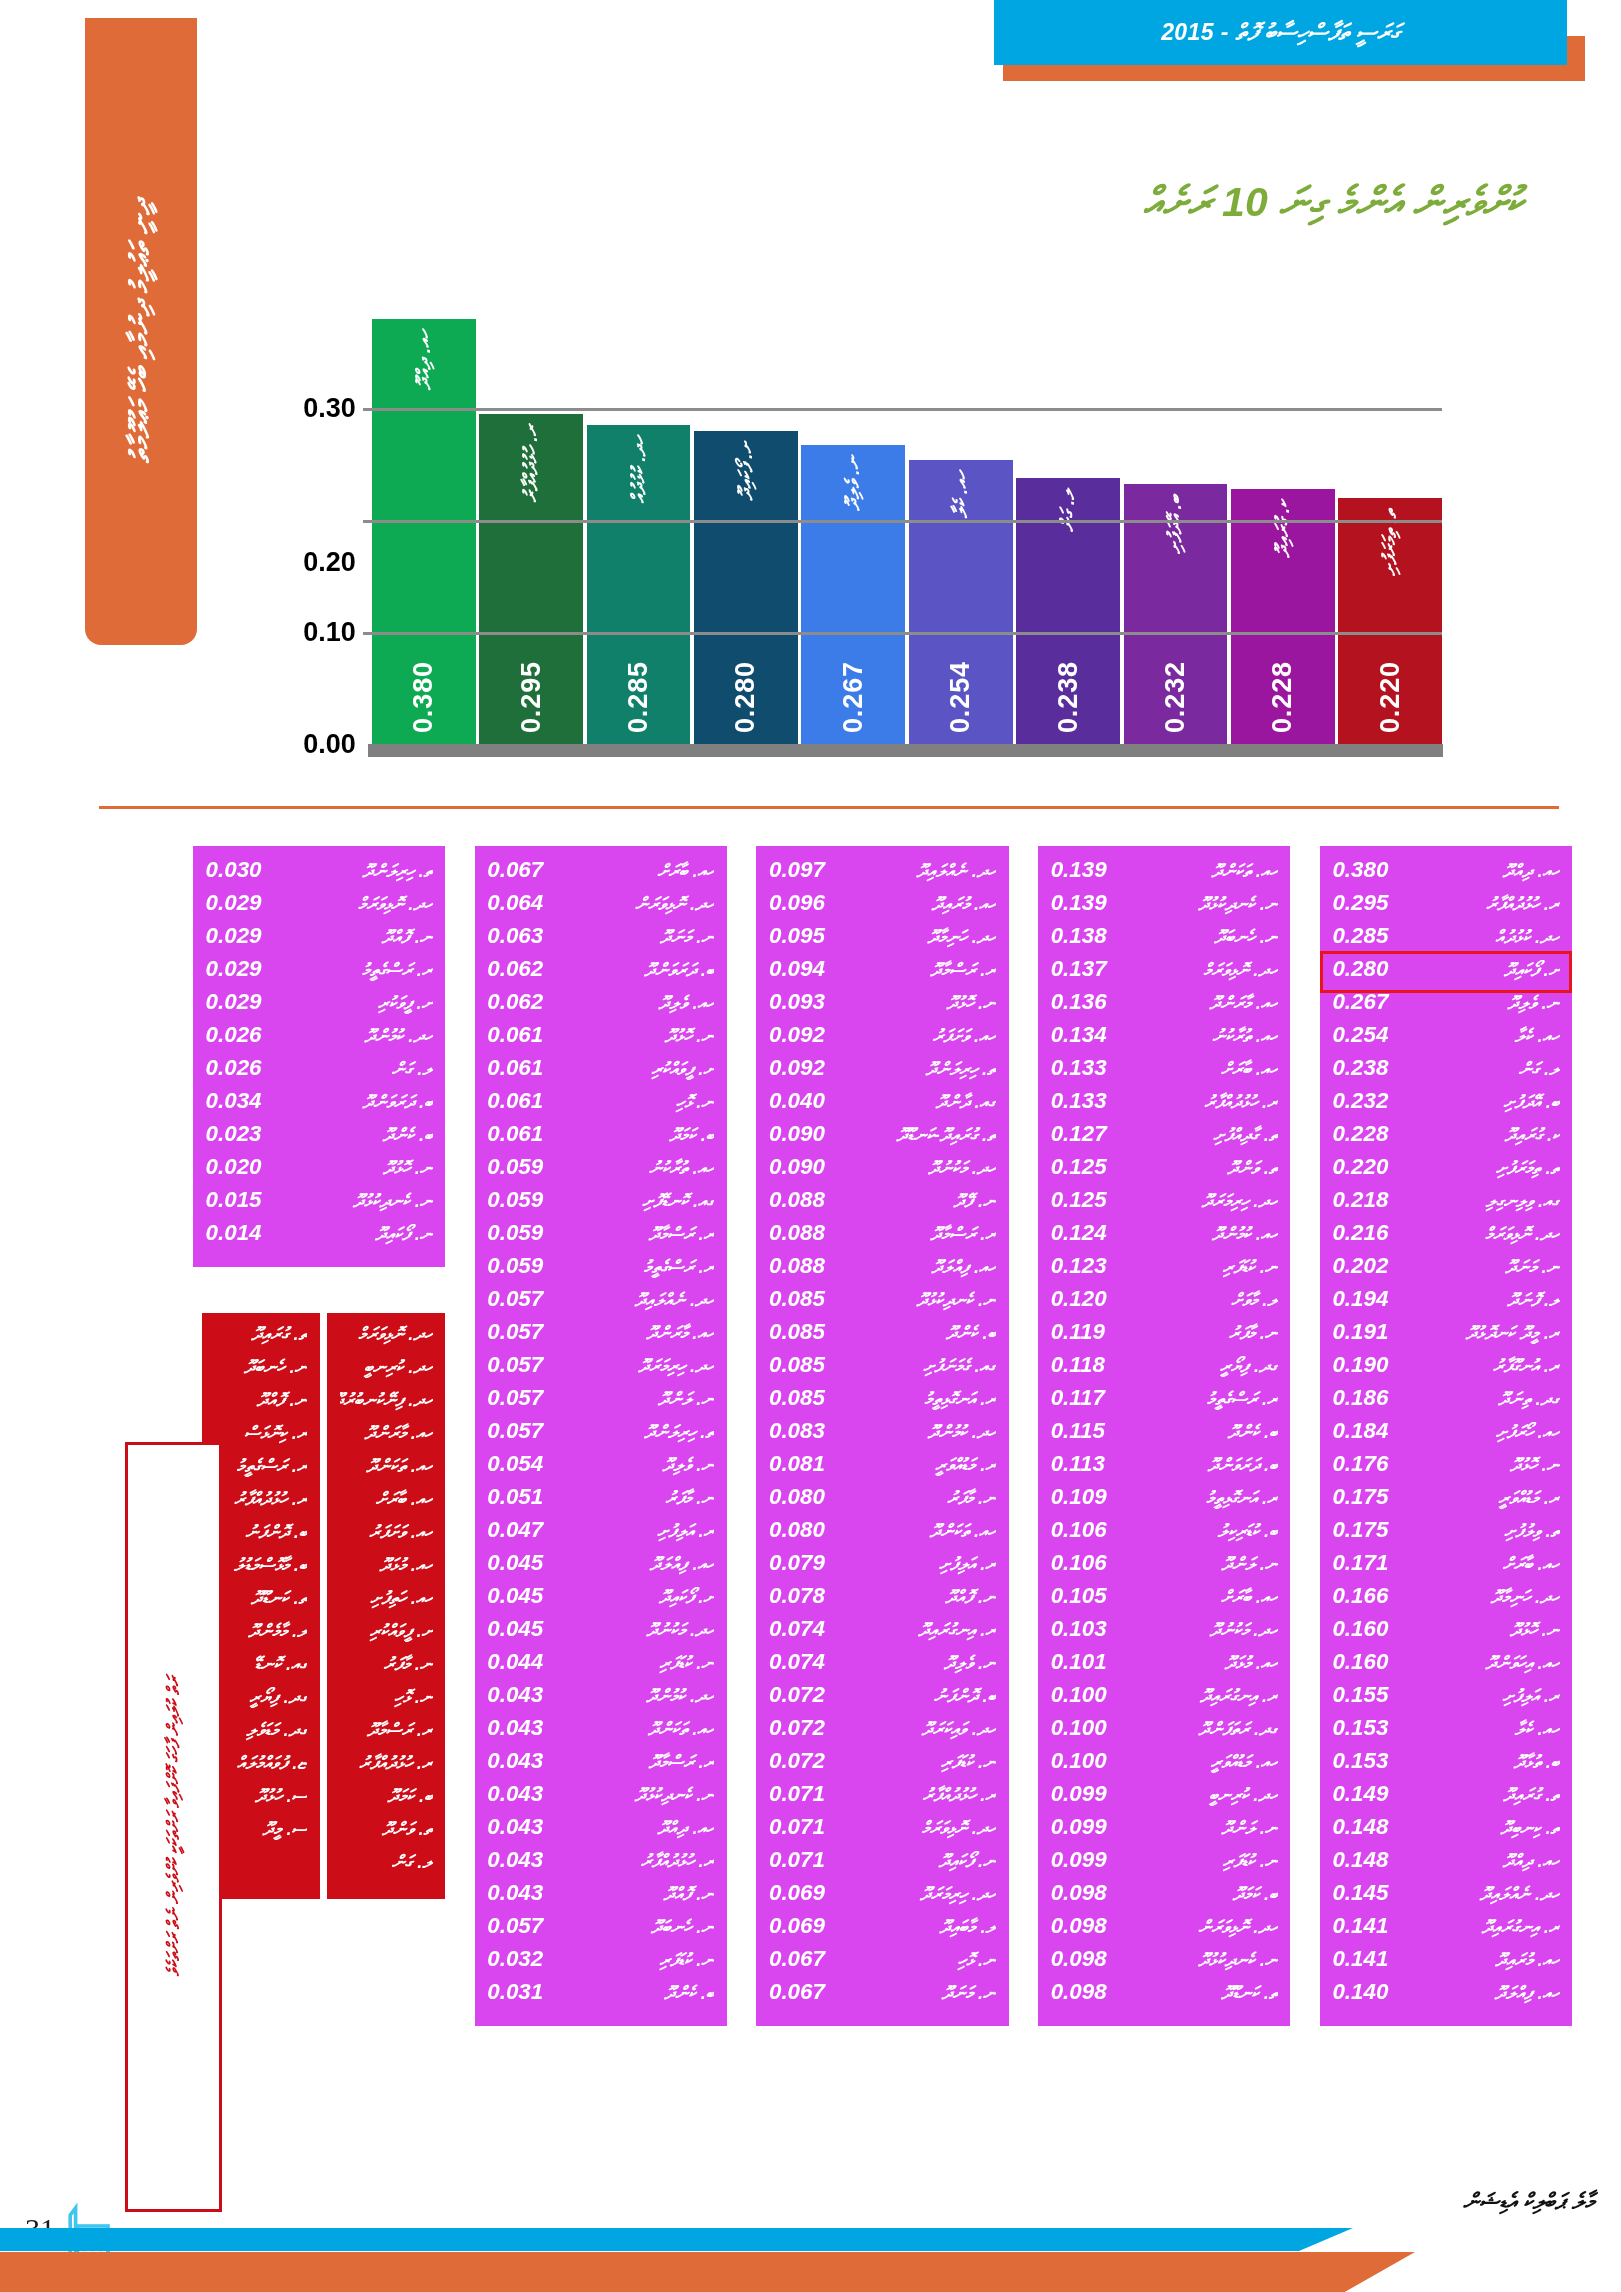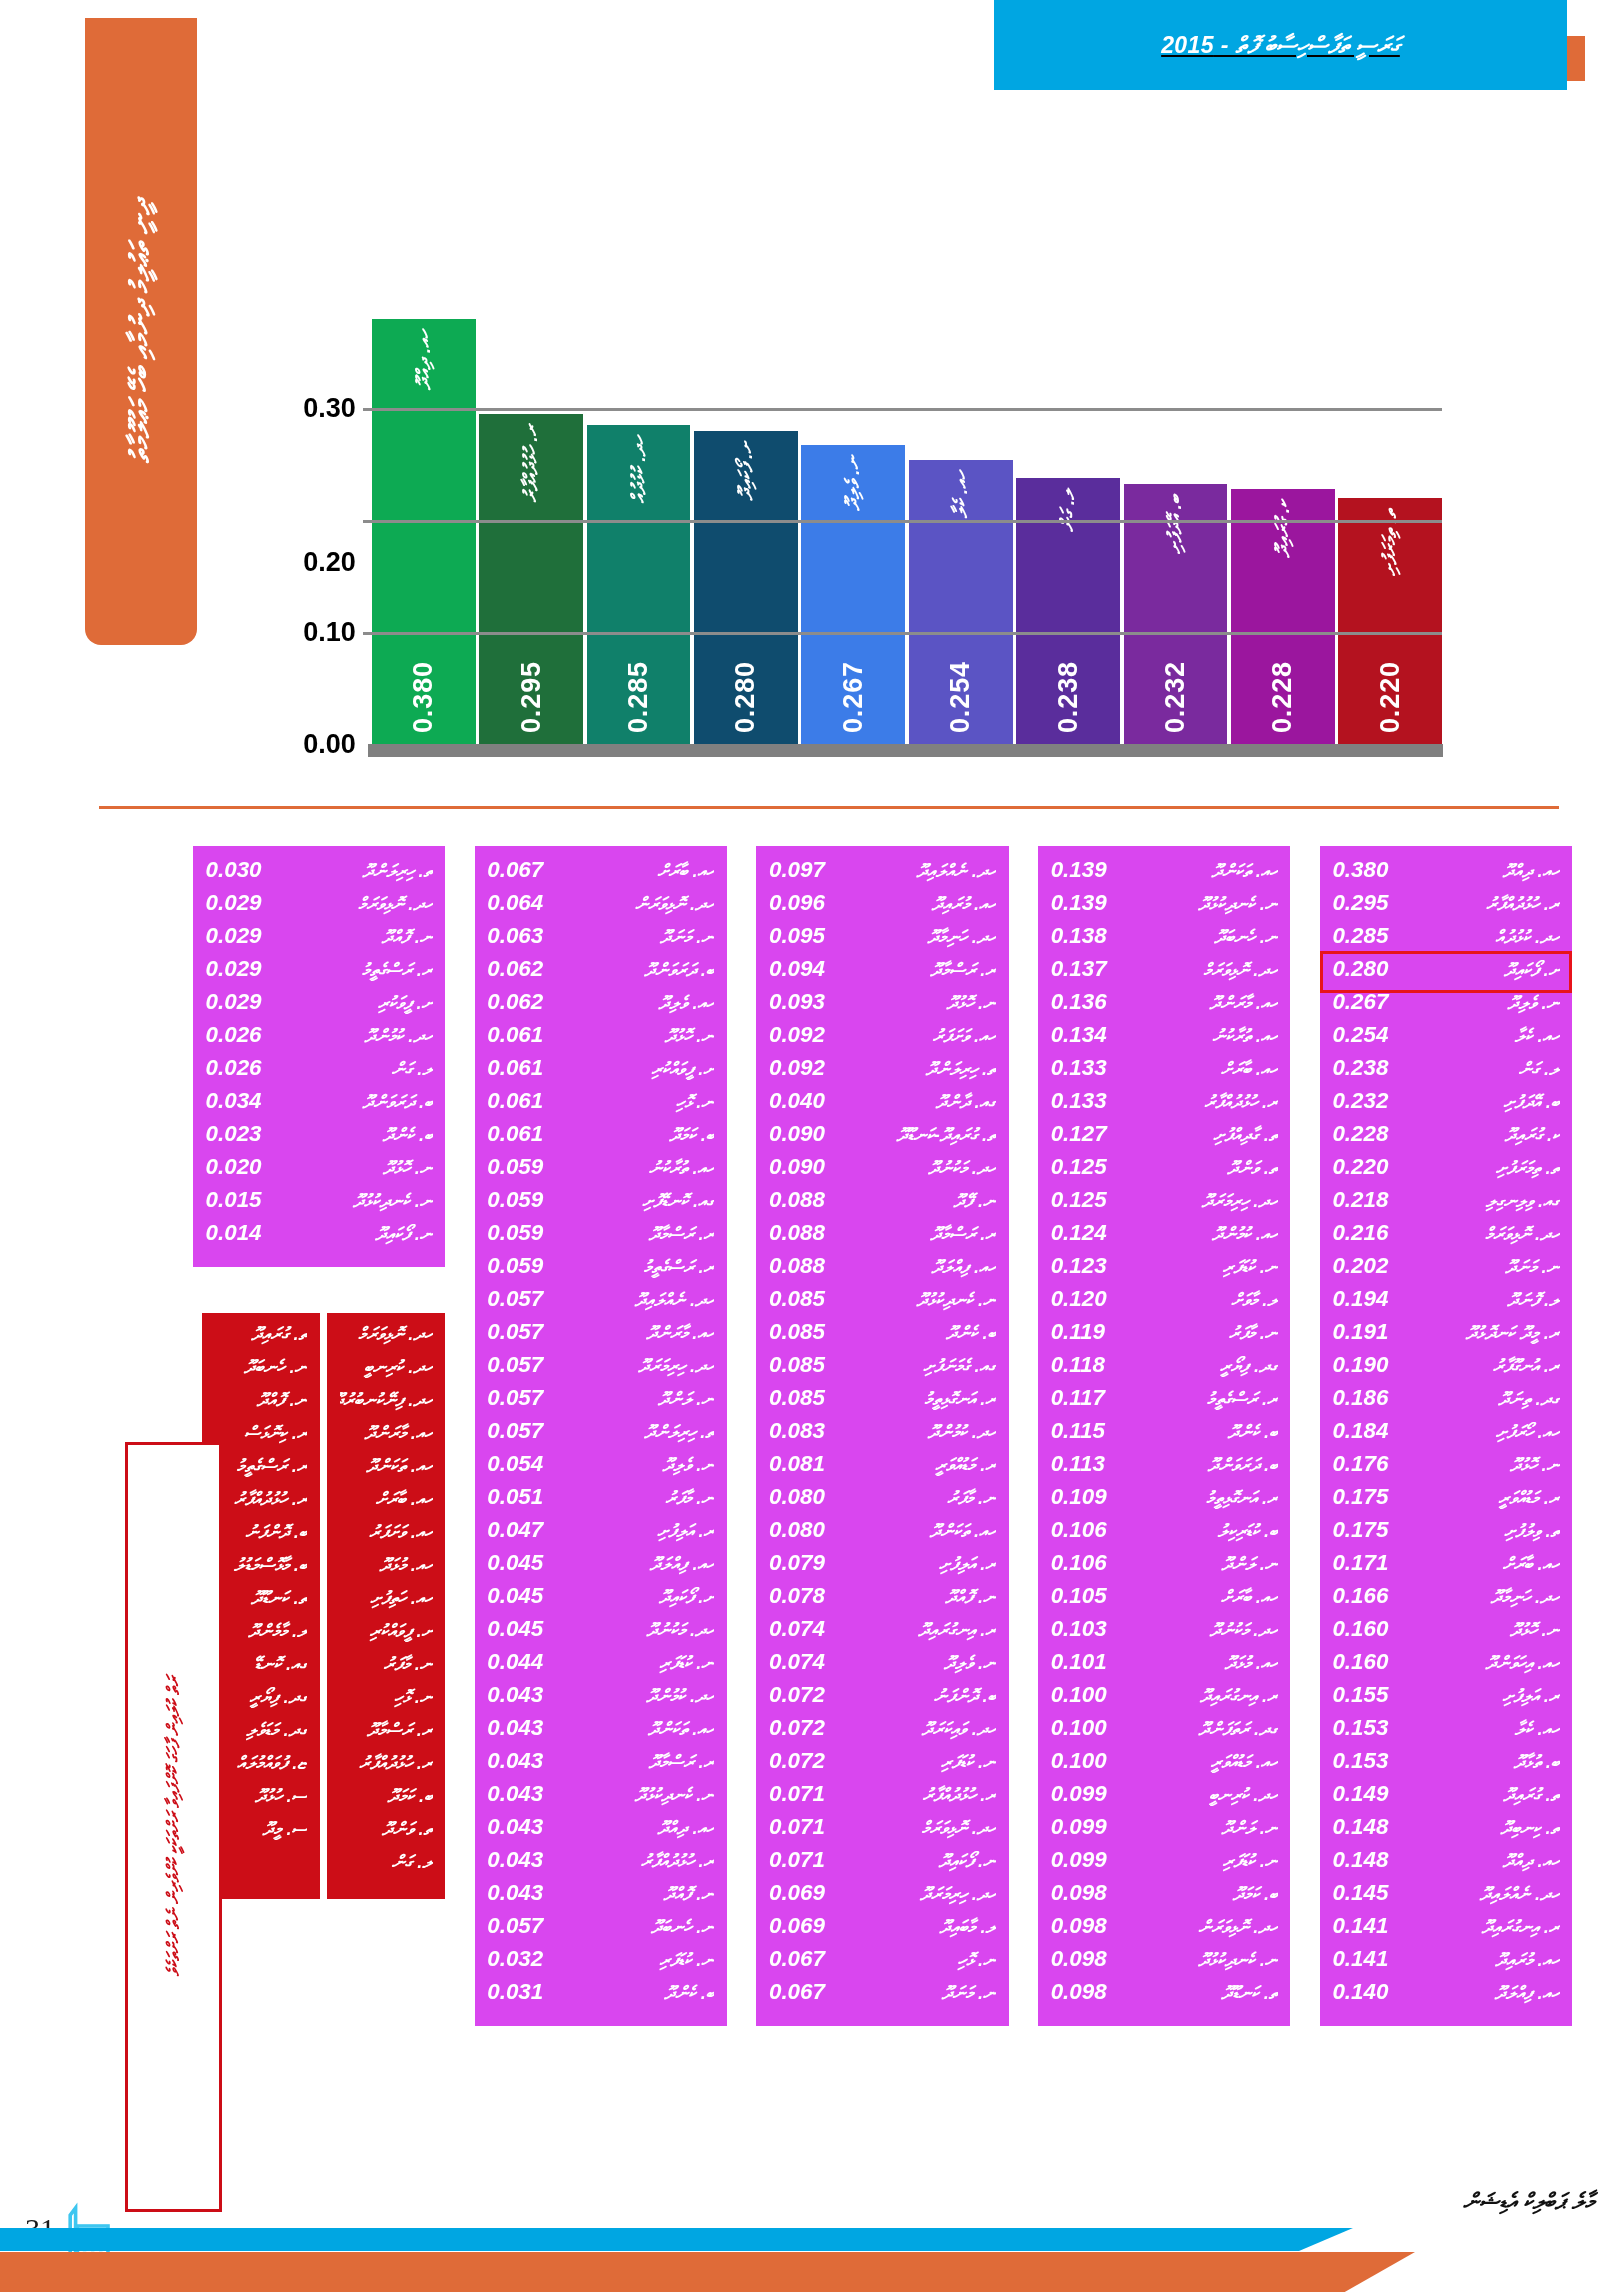"ގަރަސީ ތަފާސްހިސާބު ފޮތް - 2015" .hdr-blue-tab { height: 90px -> 65px; text-decoration: underline -> none }
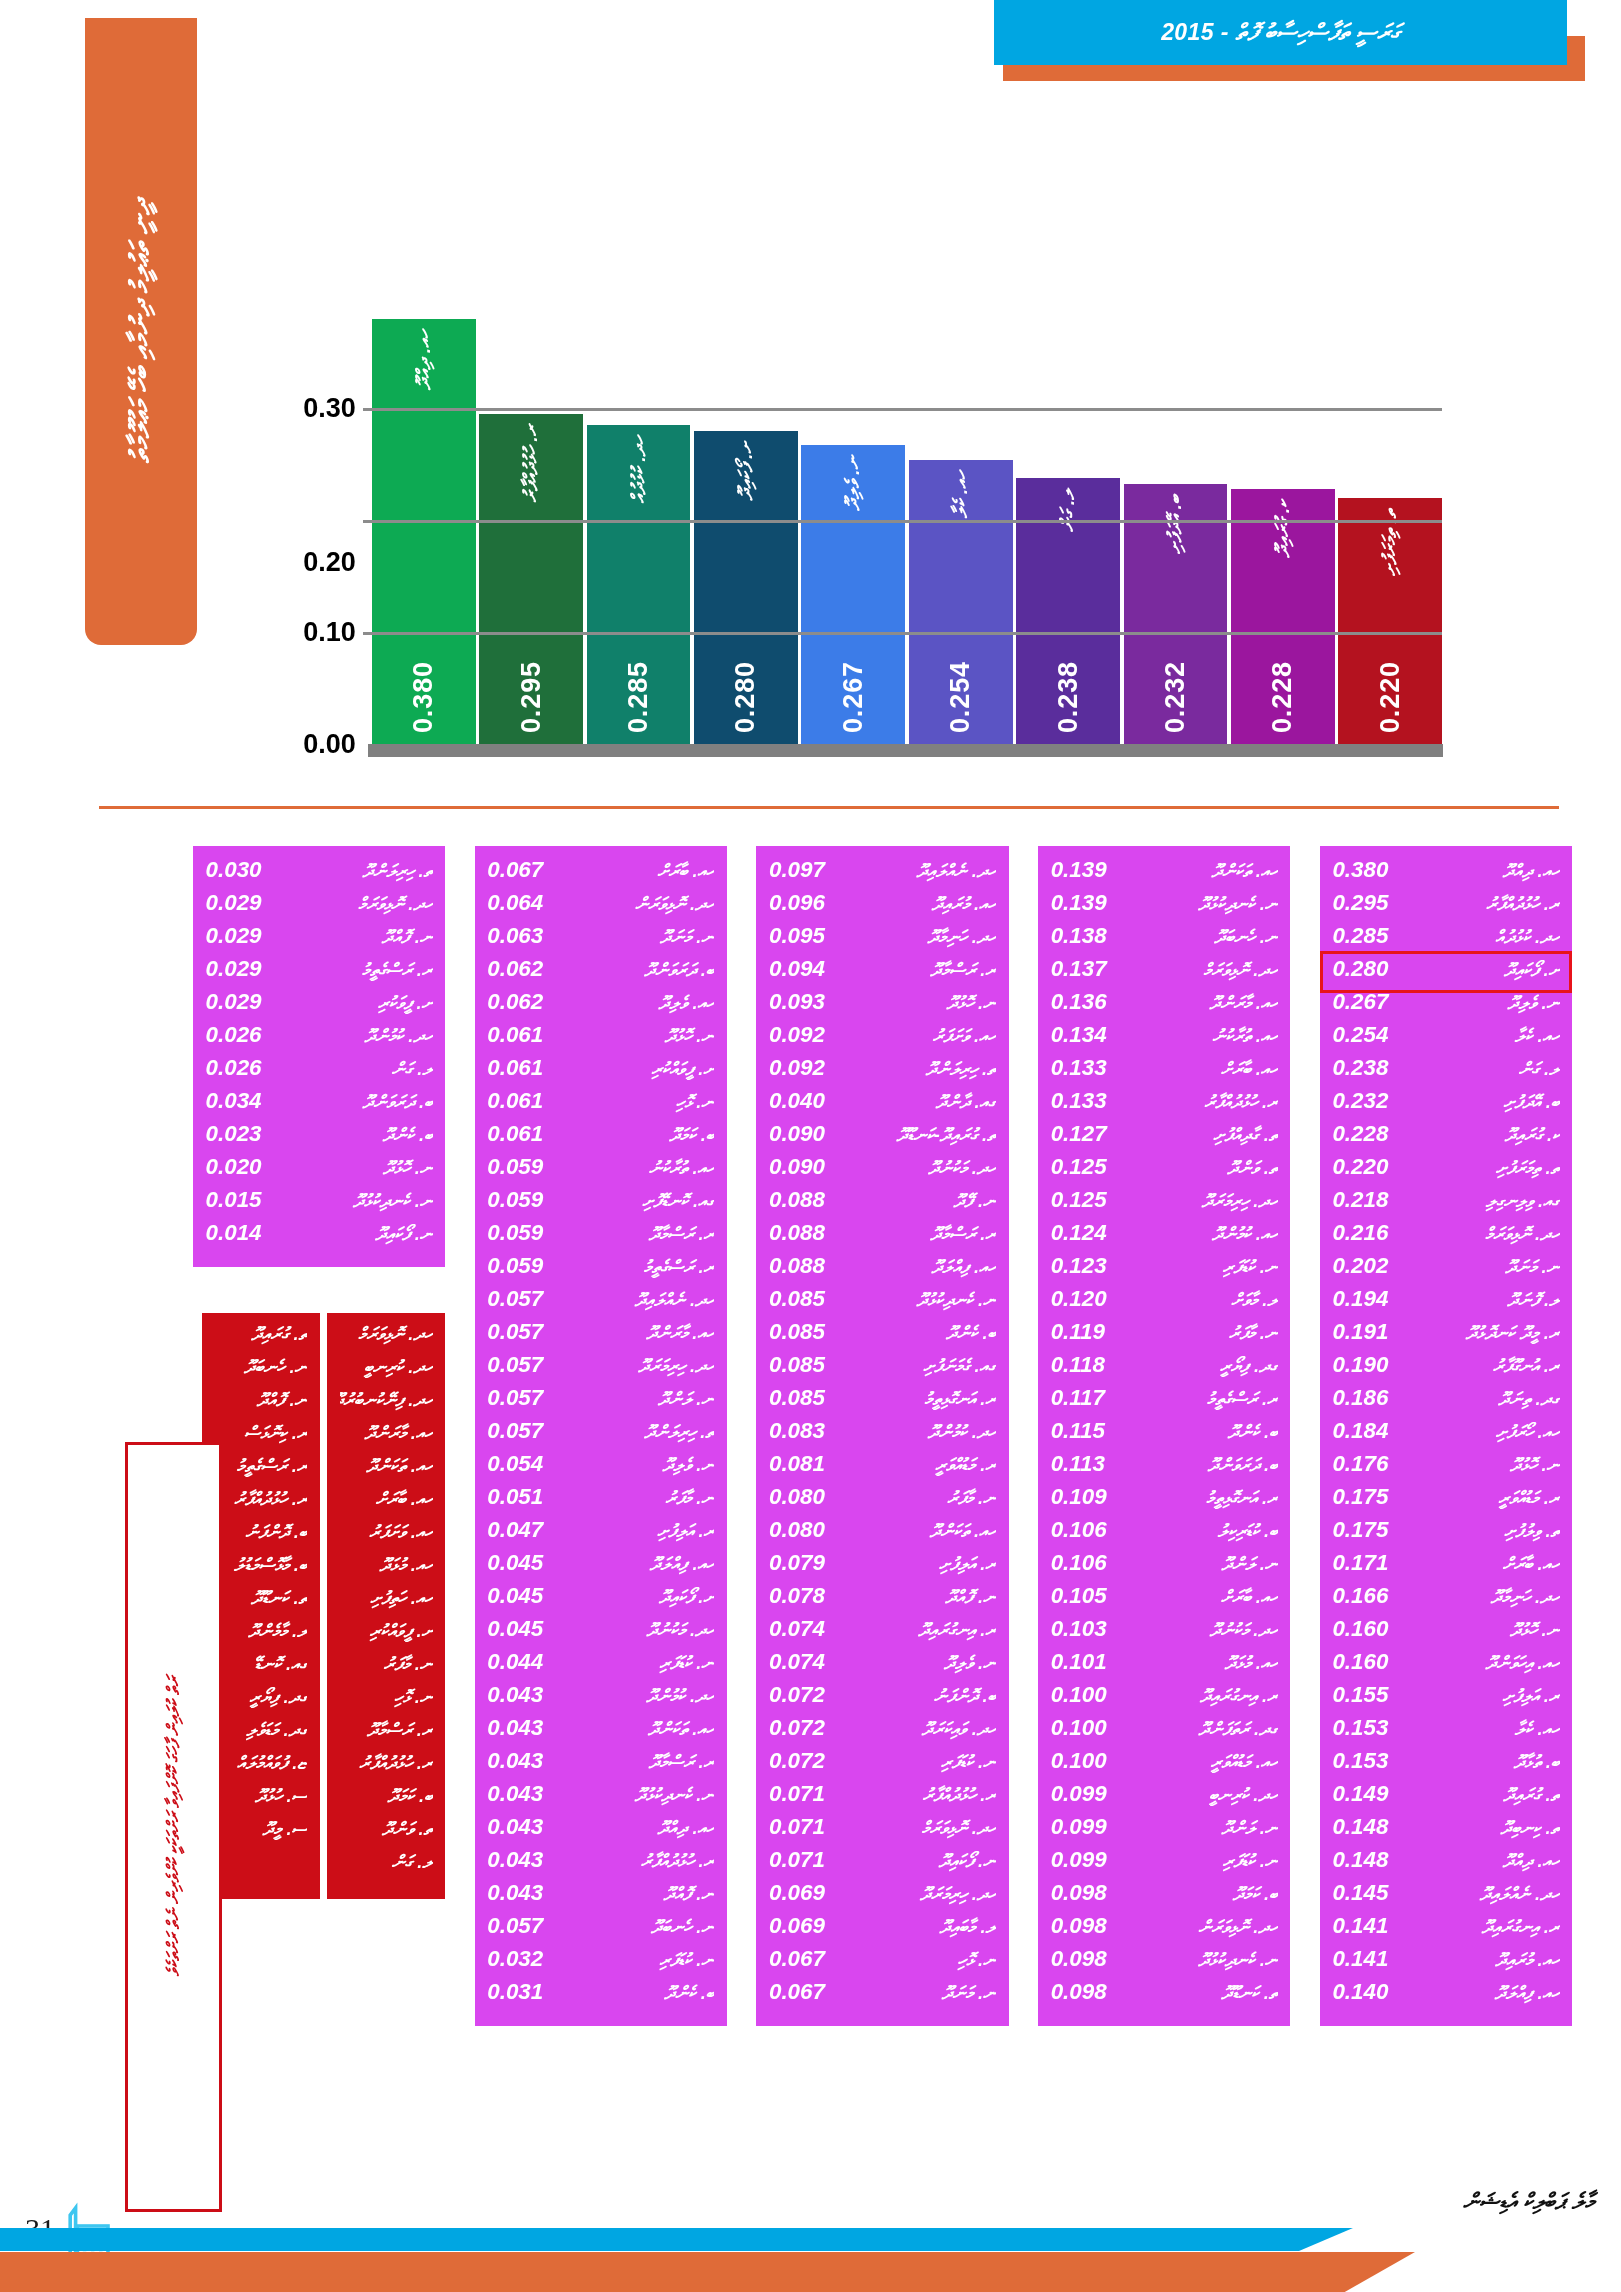"ކުށްވެރިން އެންމެ ގިނަ 10 ރަށެއް" div.chart-title { html: none -> <div>ކުށްވެރިން އެންމެ ގިނަ 10 ރަށެއް</div> }
